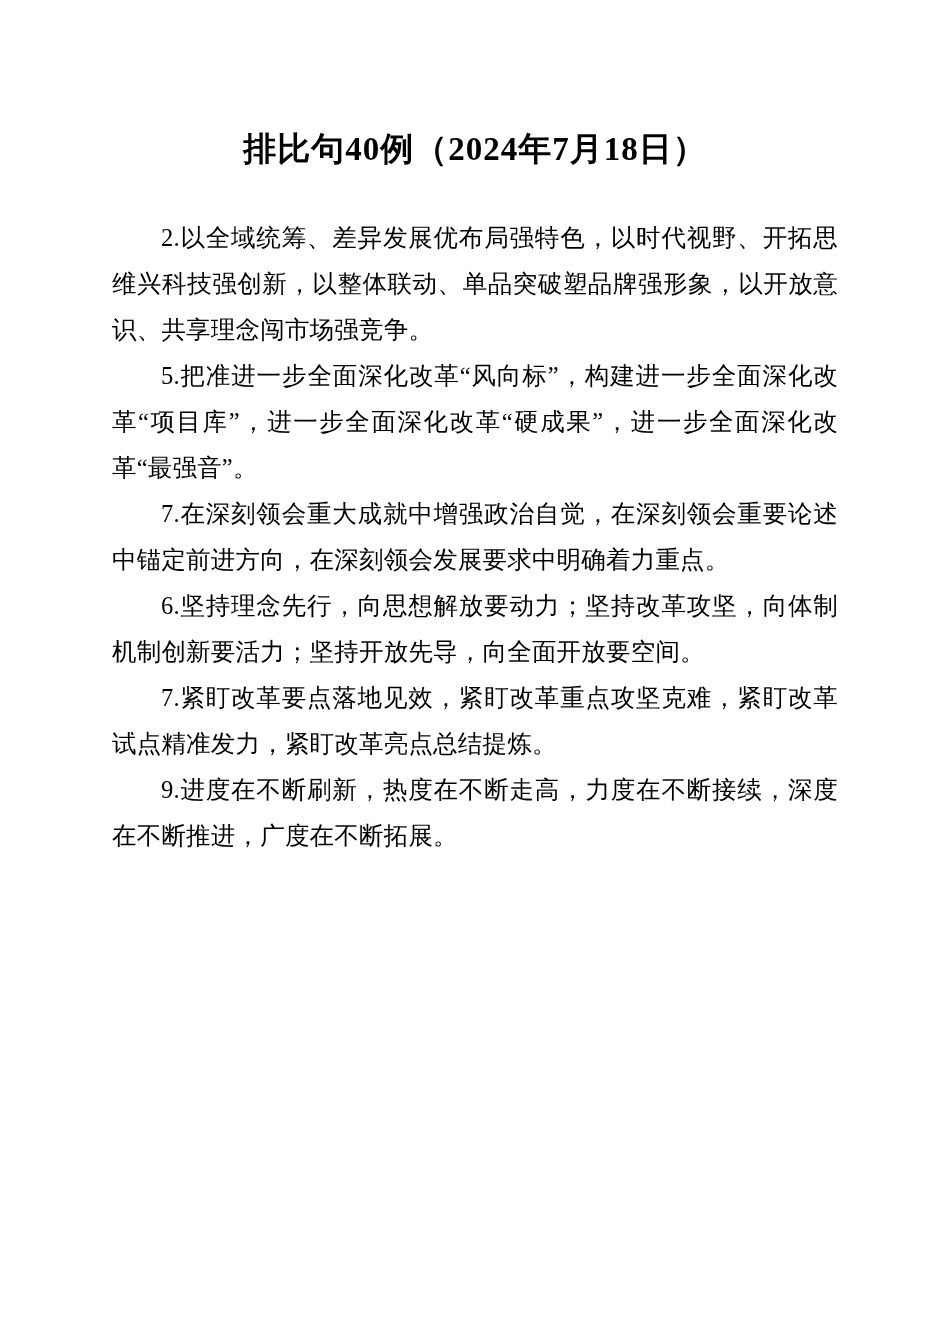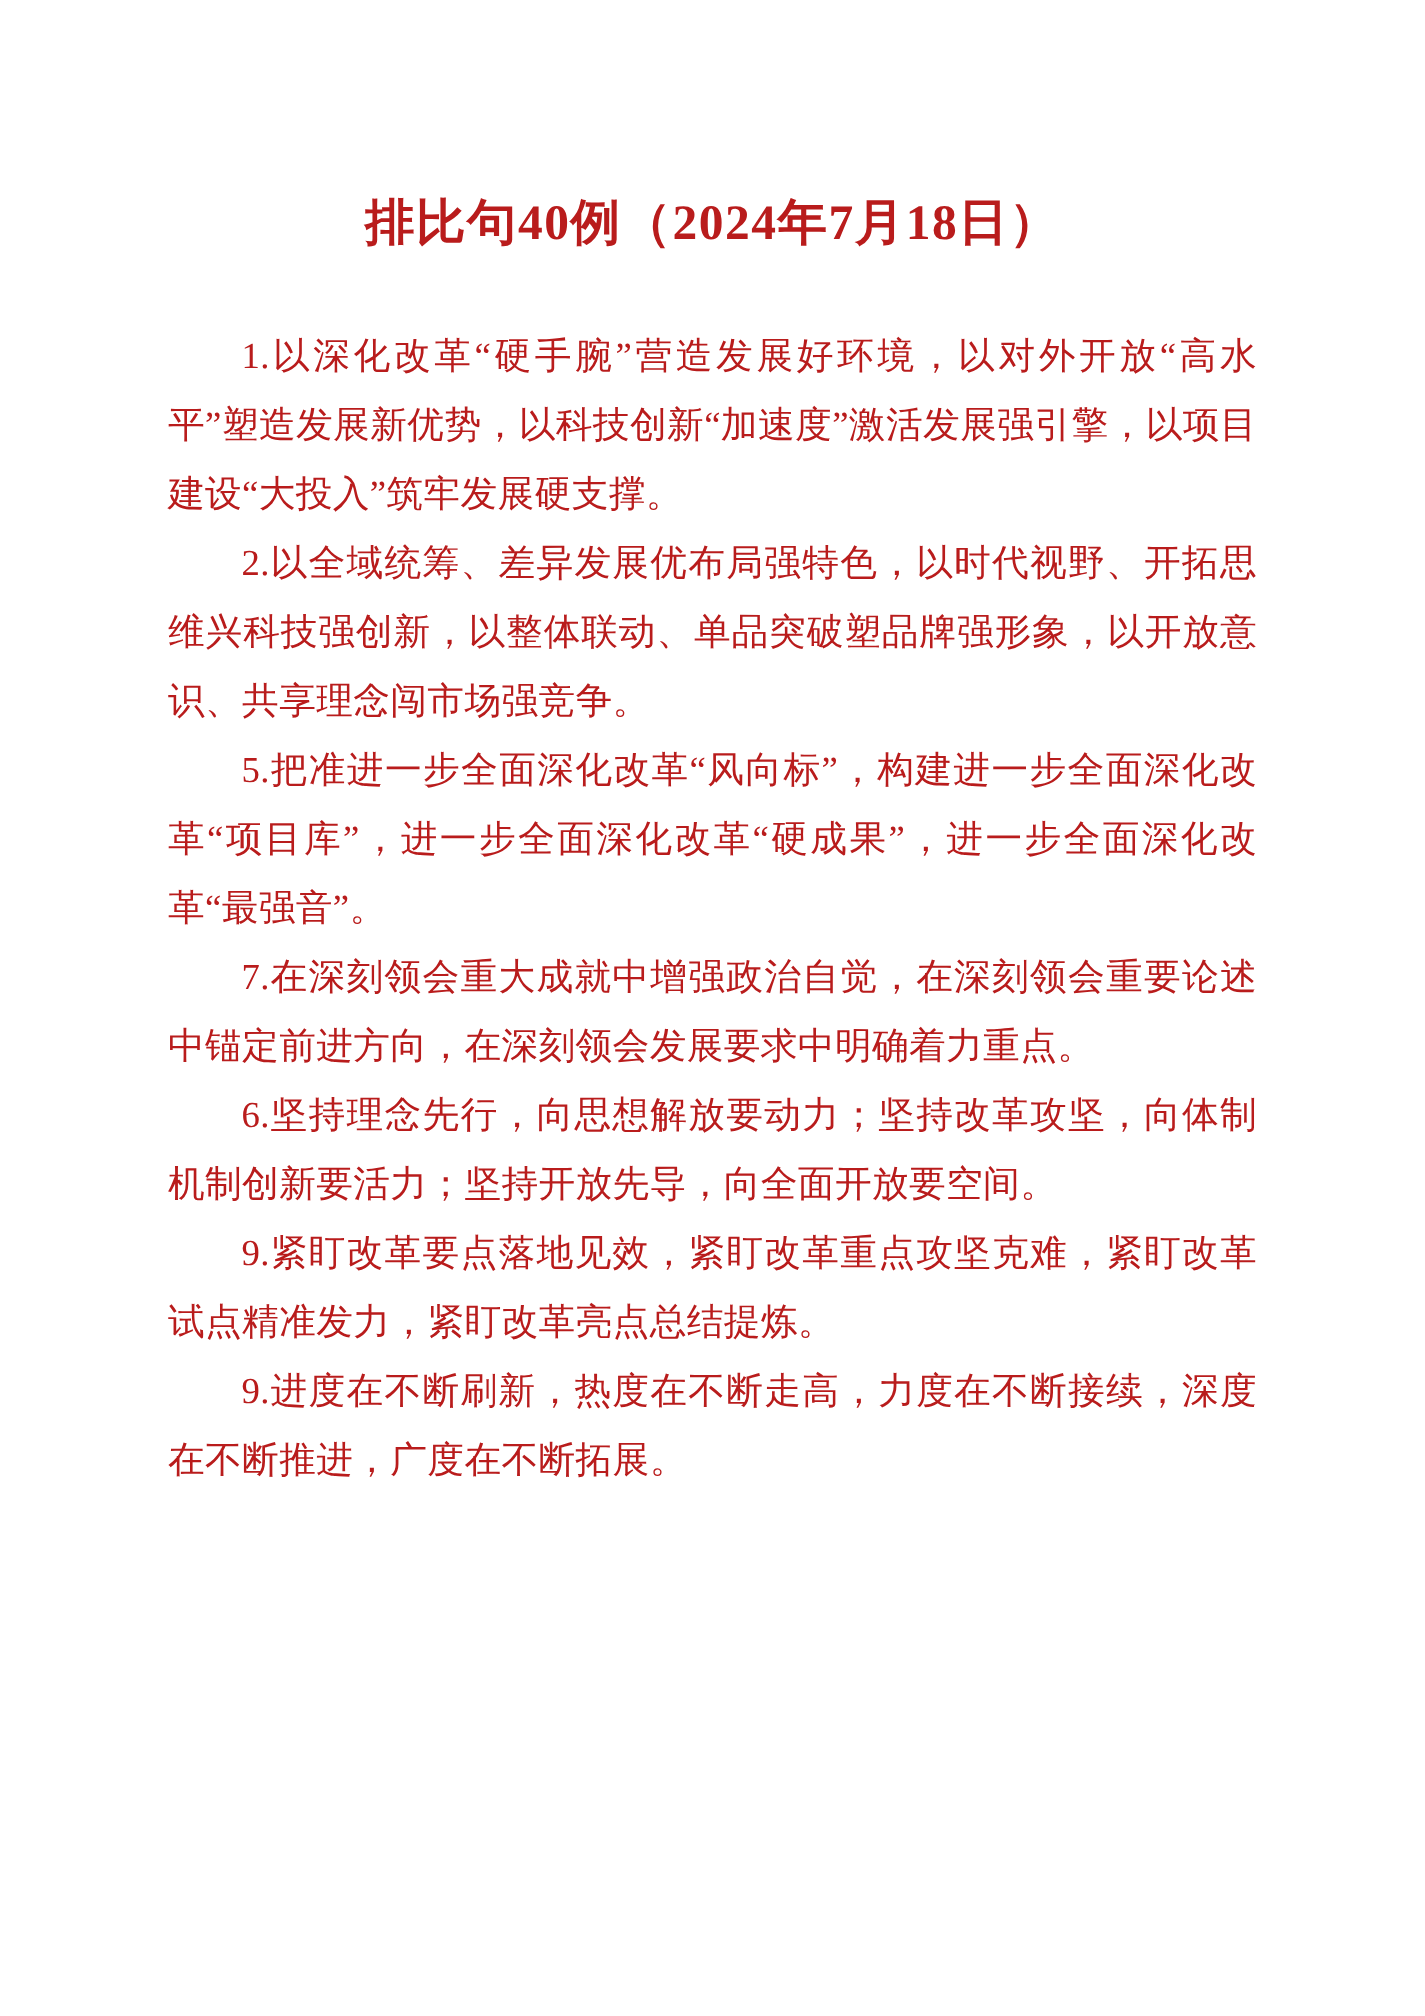"排比句40例（2024年7月18日）" .page { color: #b91c1c -> #000000 }
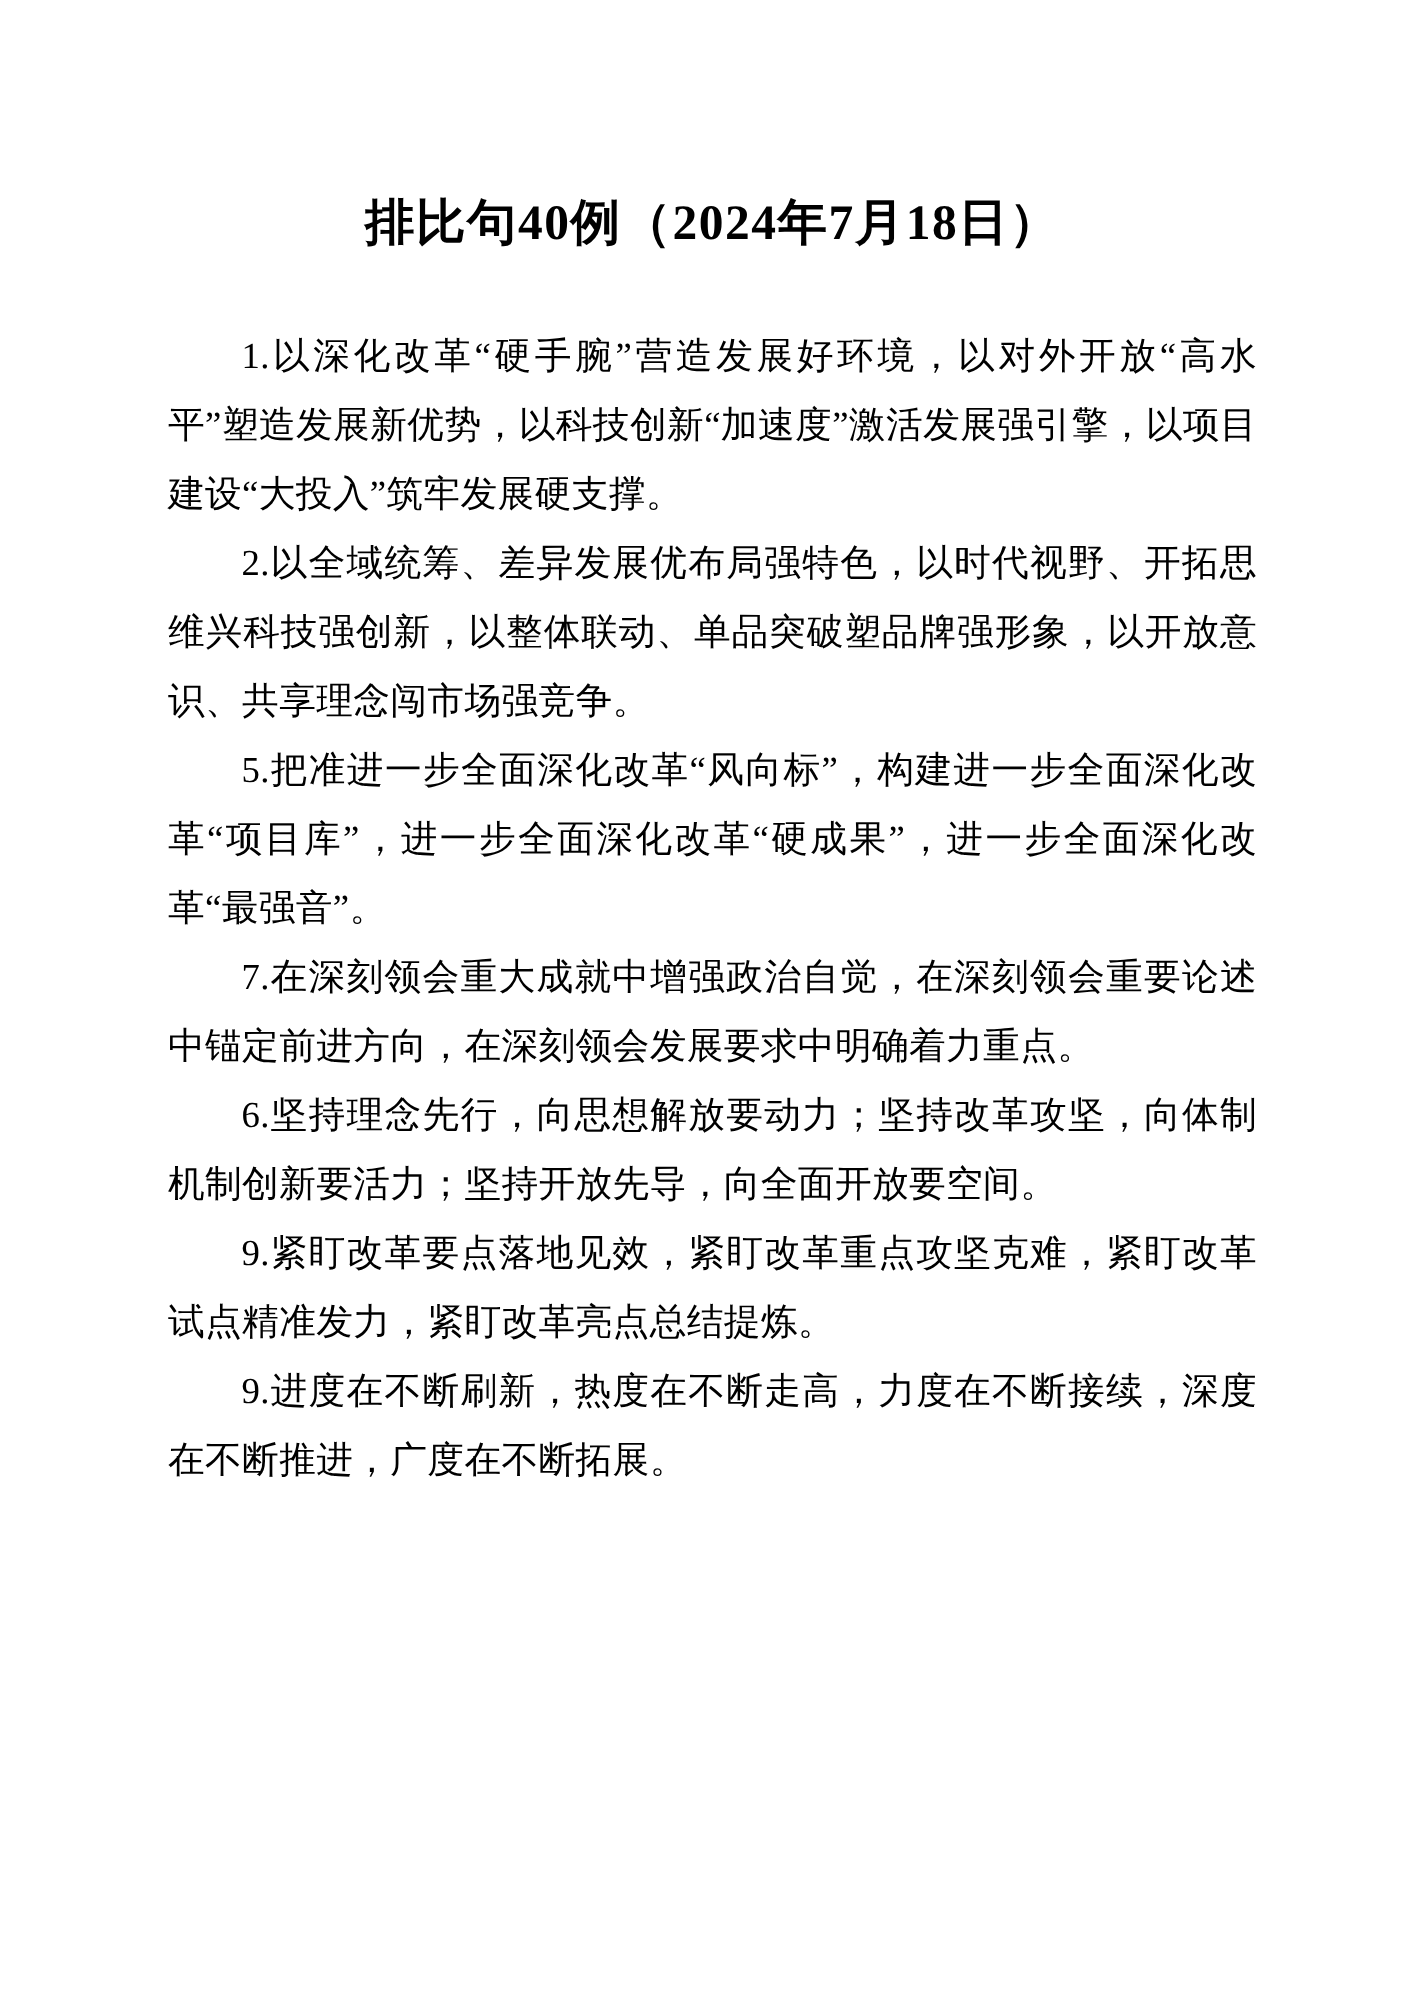"1.以深化改革“硬手腕”营造发展好环境，以对外开放“高水平”塑造发展新优势，以科" p.para { html: <p>1.以深化改革“硬手腕”营造发展好环境，以对外开放“高水平”塑造发展新优势，以科技创新“加速度”激活发展强引擎，以项目建设“大投入”筑牢发展硬支撑。</p> -> none }
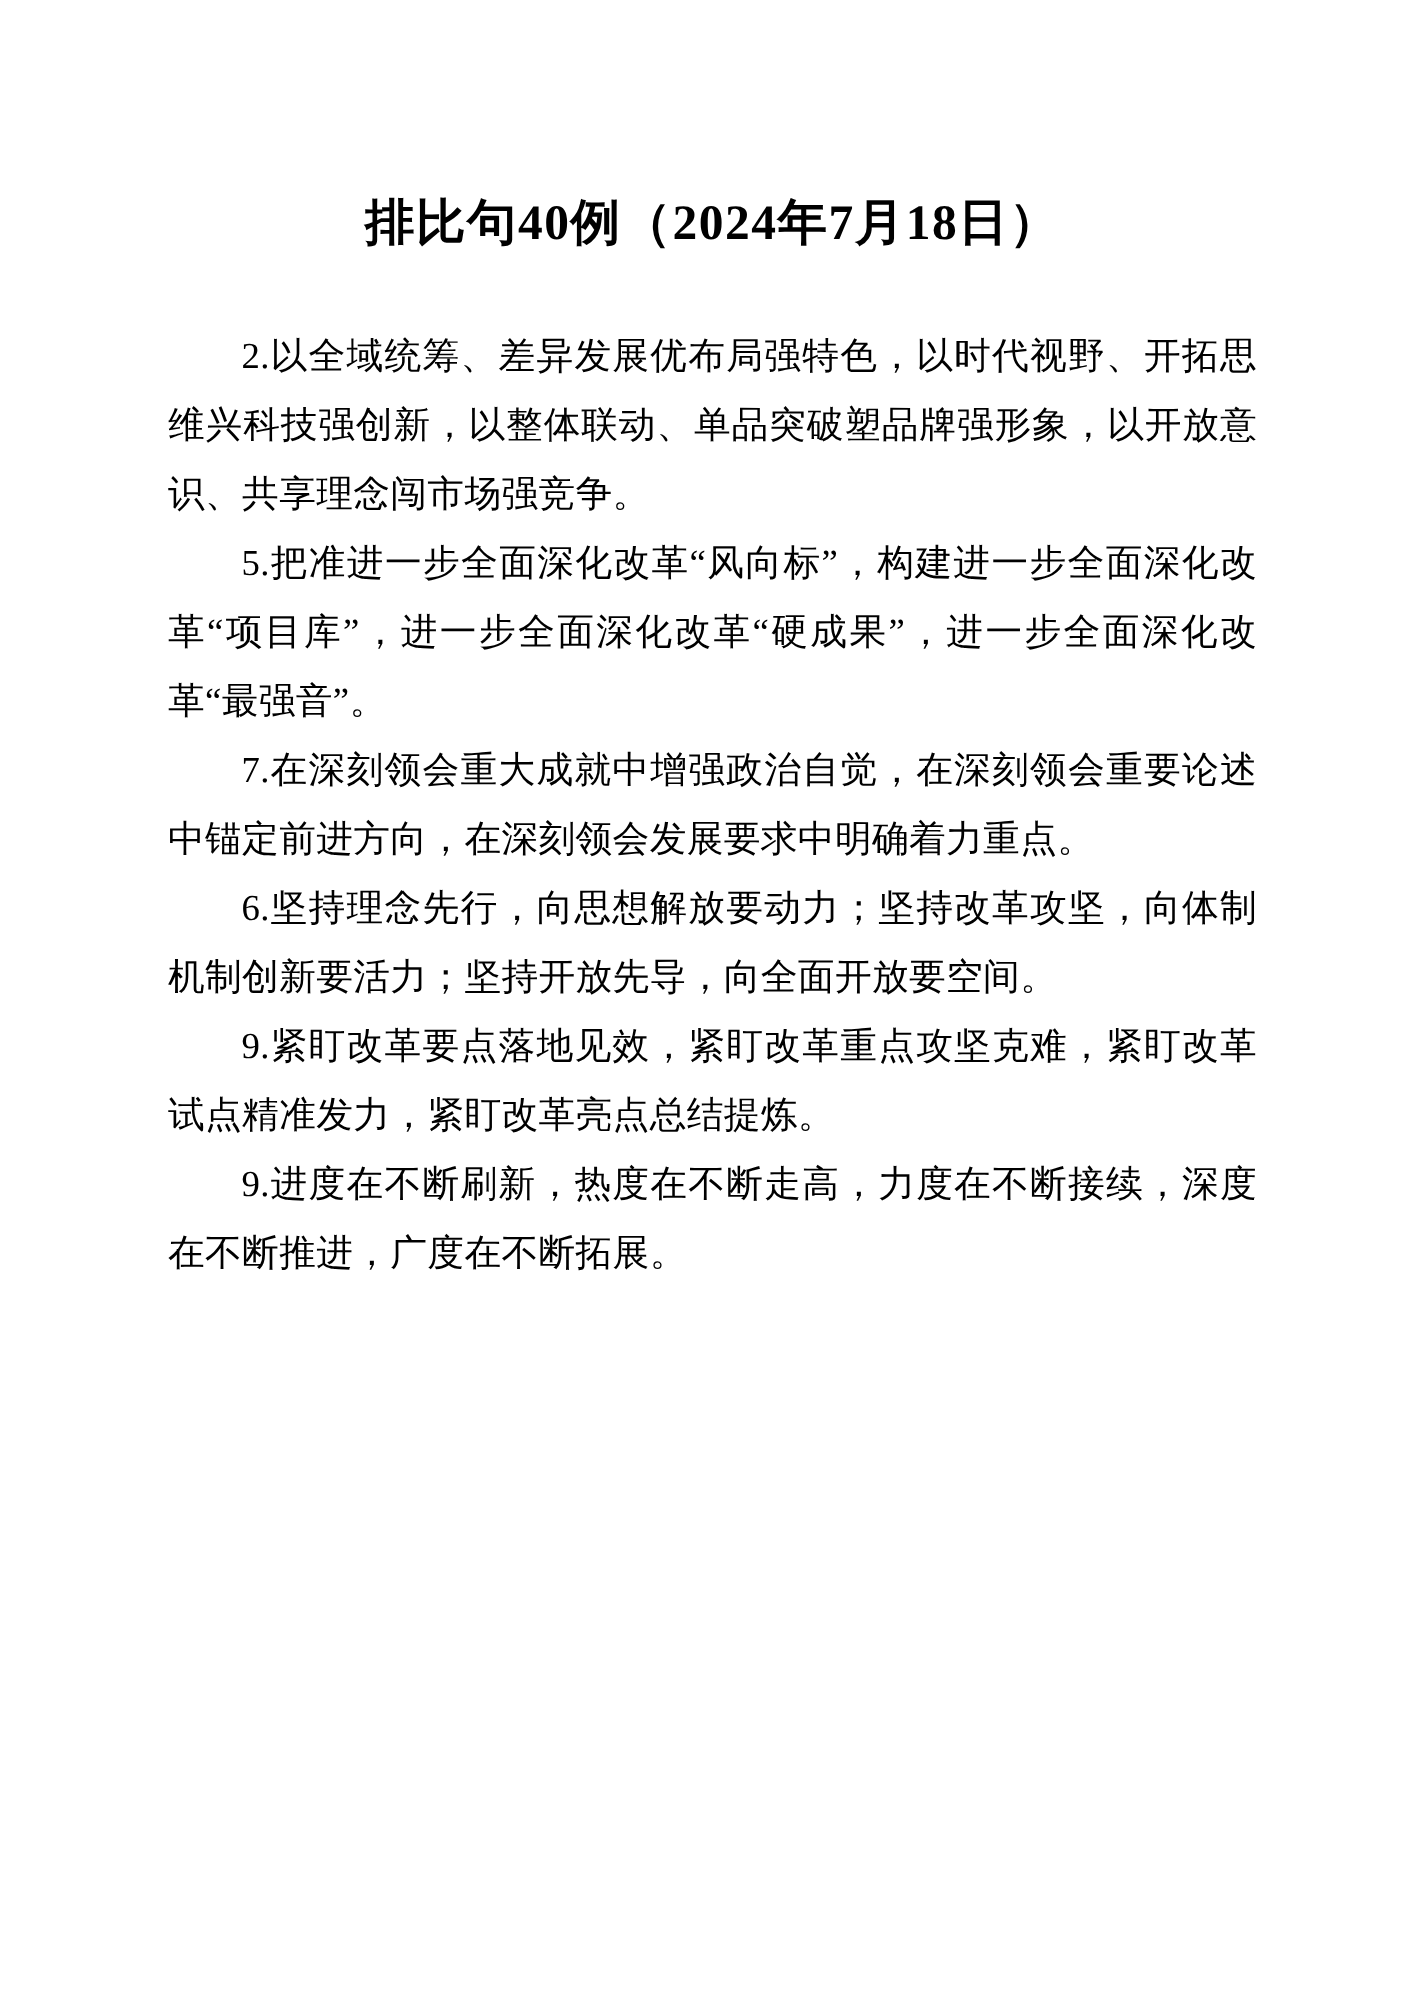"9.紧盯改革要点落地见效，紧盯改革重点攻坚克难，紧盯改革试点精准发力，紧盯改革亮" p.para { text: 9 -> 7 }
